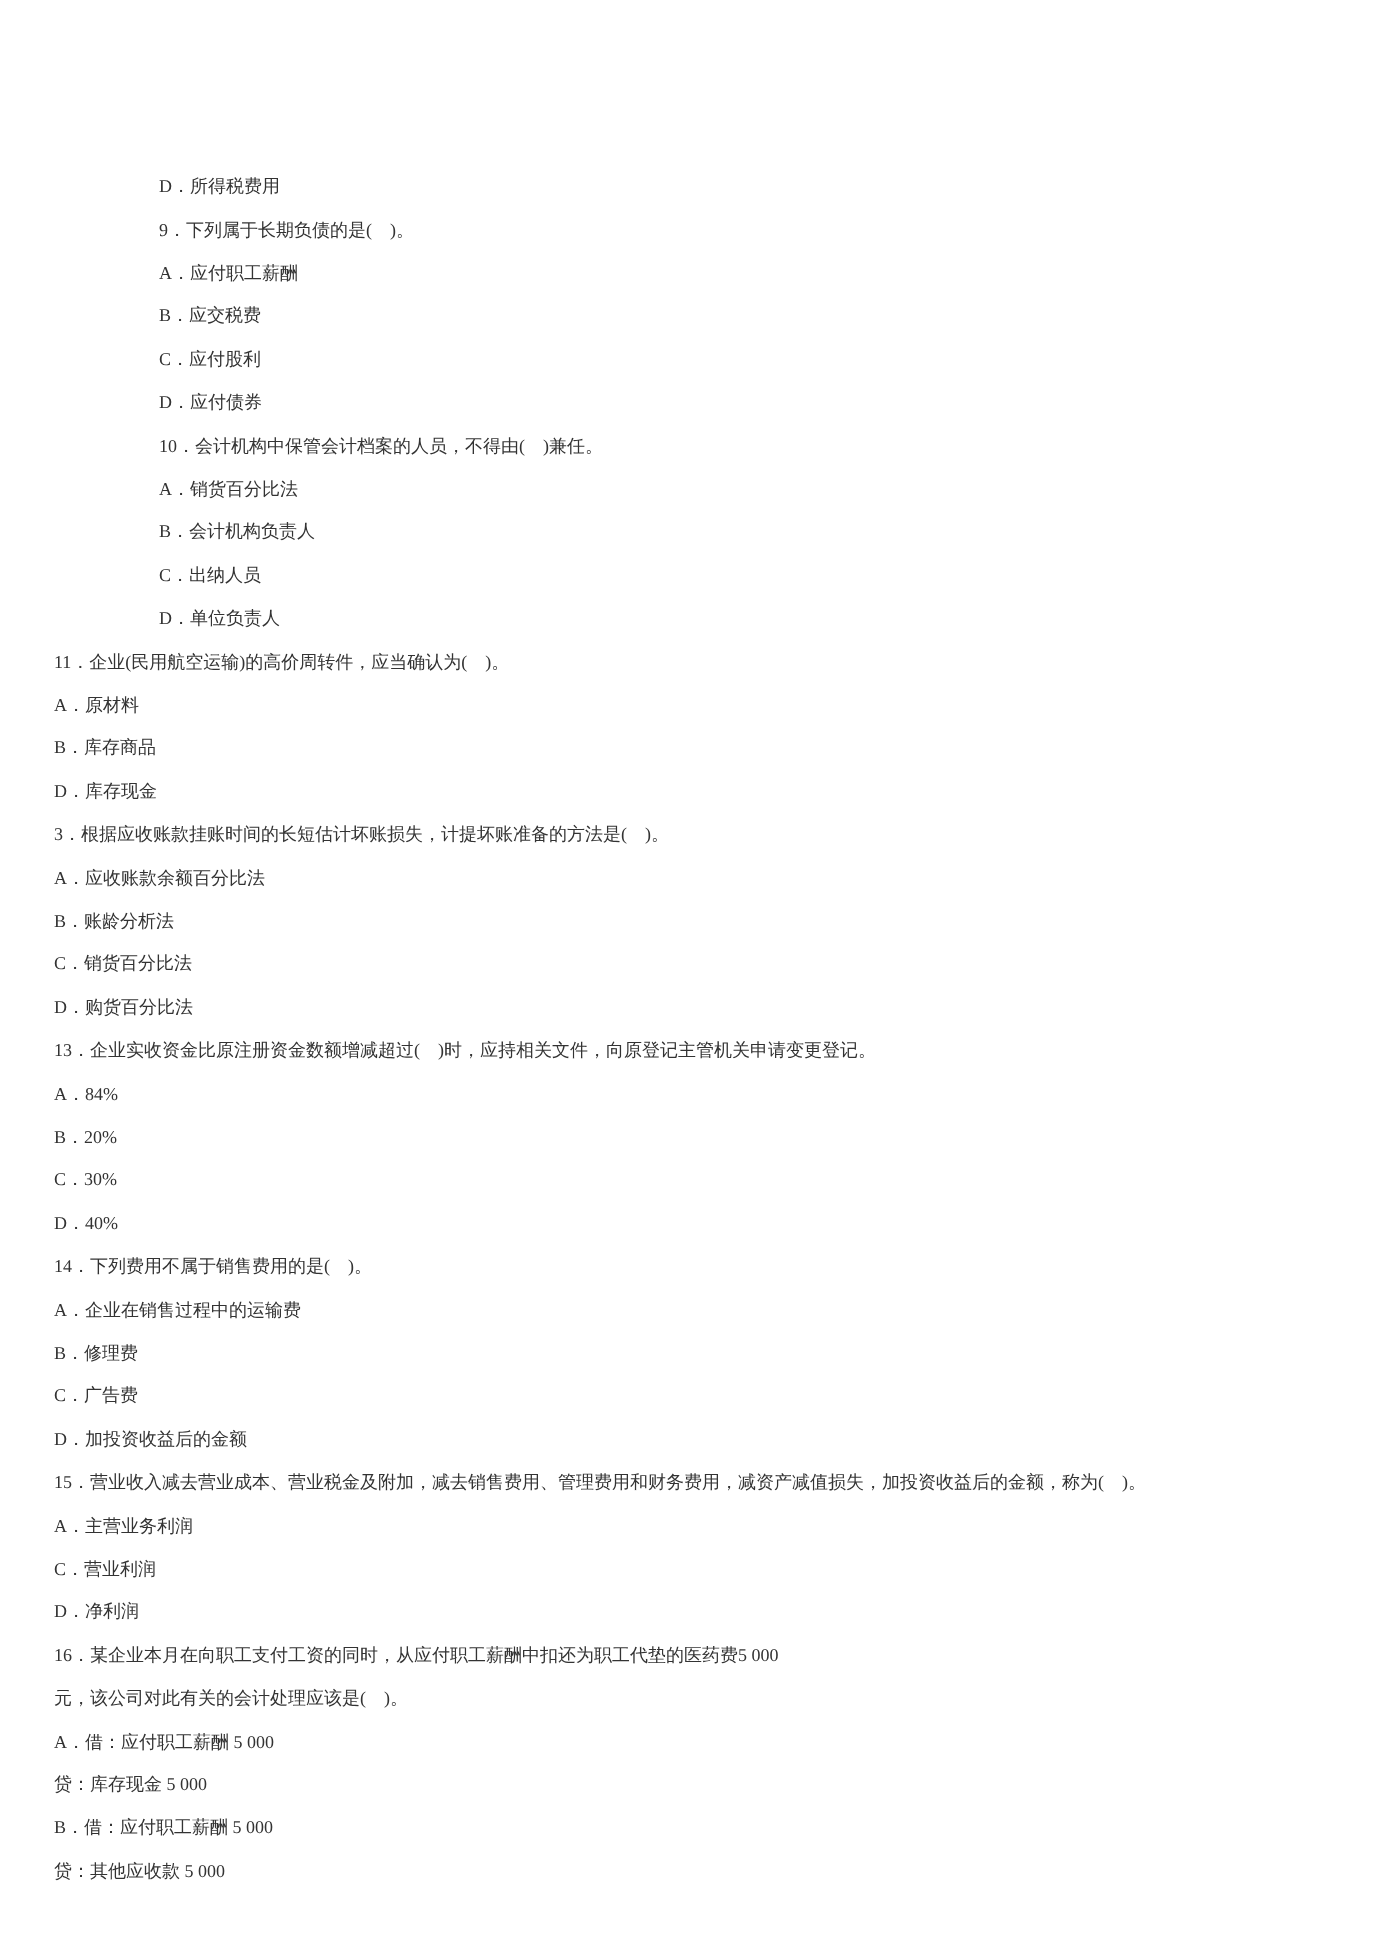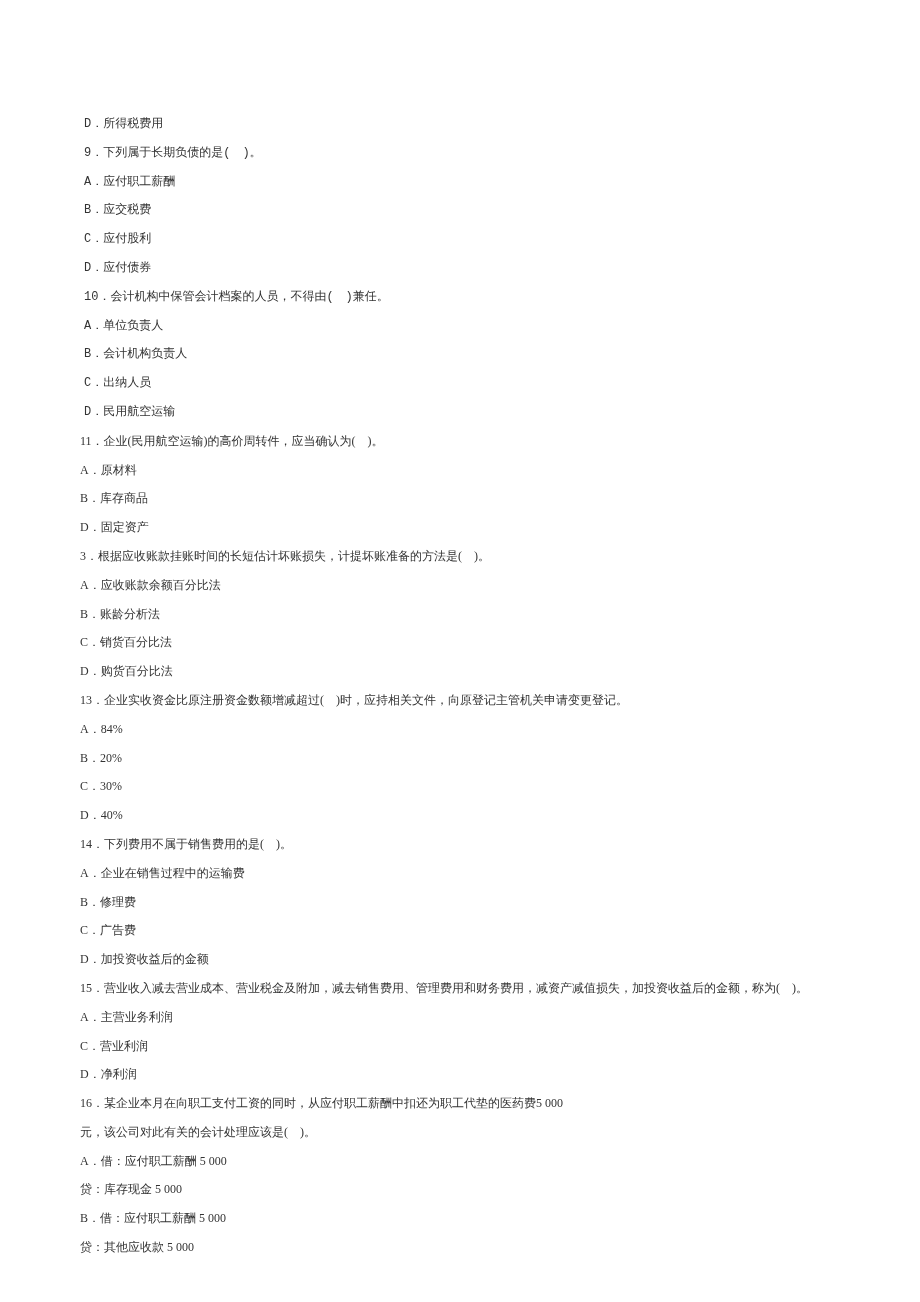"D．所得税费用" .indent-2 { font-family: Liberation Mono, monospace -> none; padding-left: 84px -> 106px }
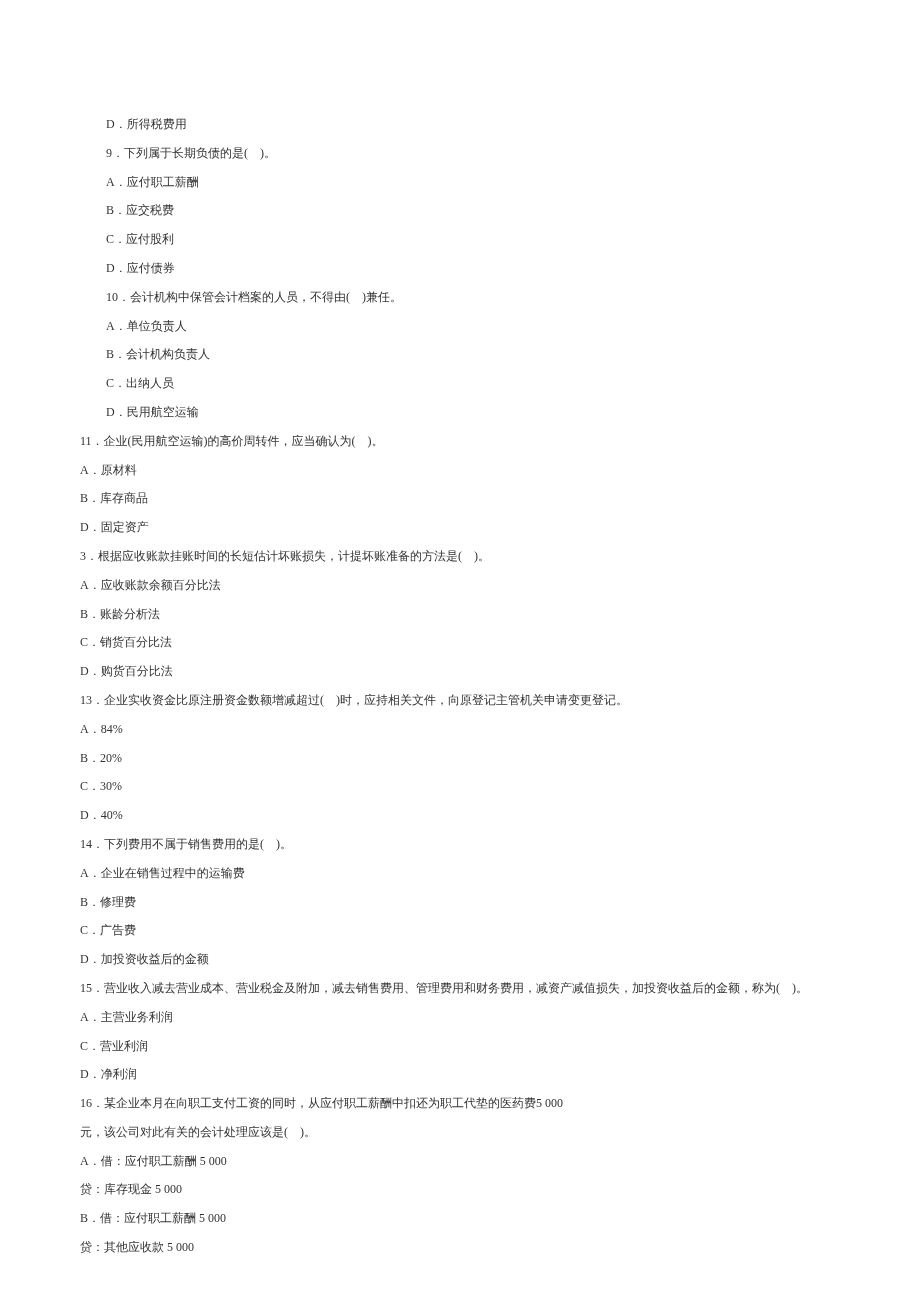"A．单位负责人" div.line { text: 单位负责人 -> 销货百分比法 }
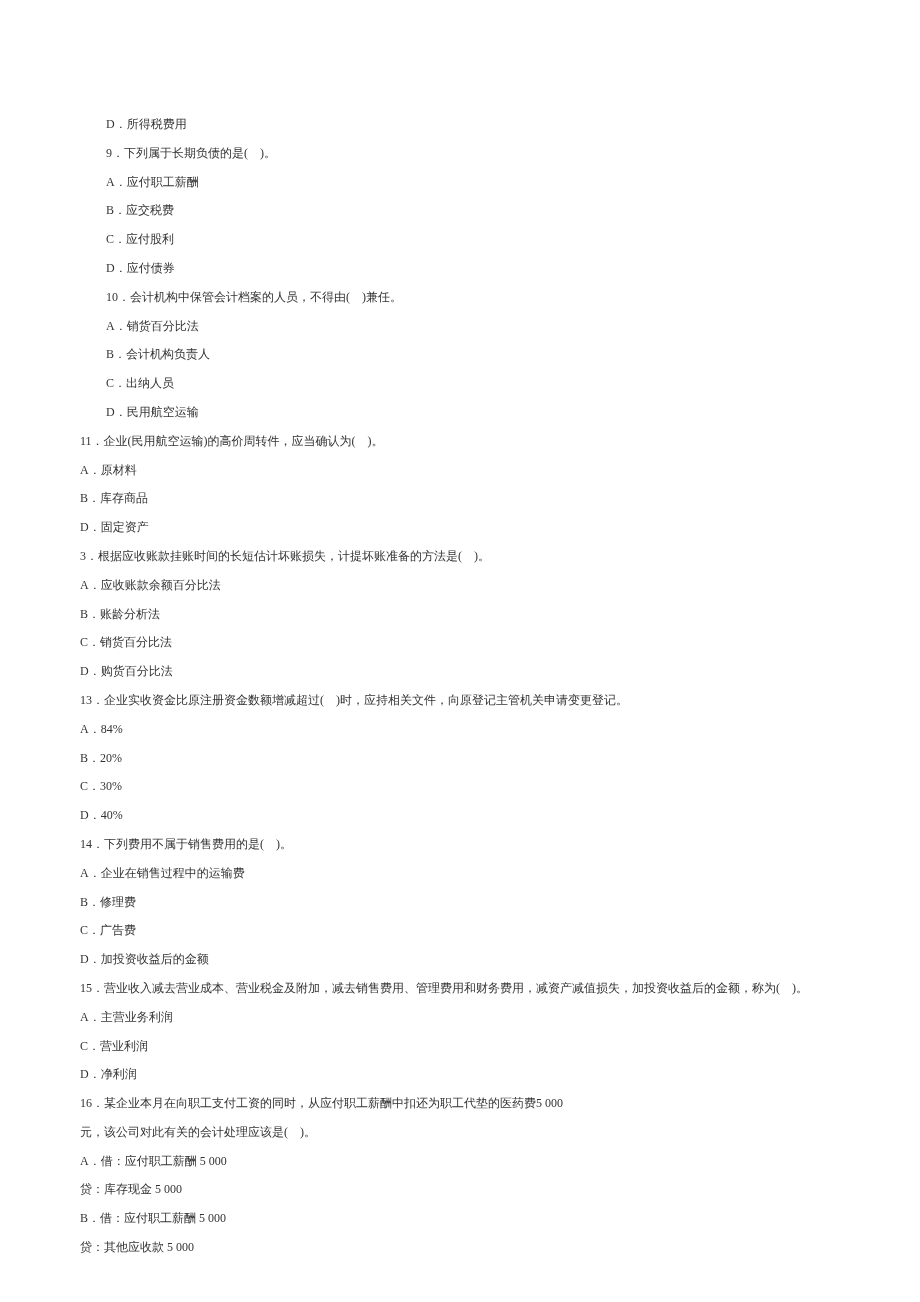"D．民用航空运输" div.line { text: 民用航空运输 -> 单位负责人 }
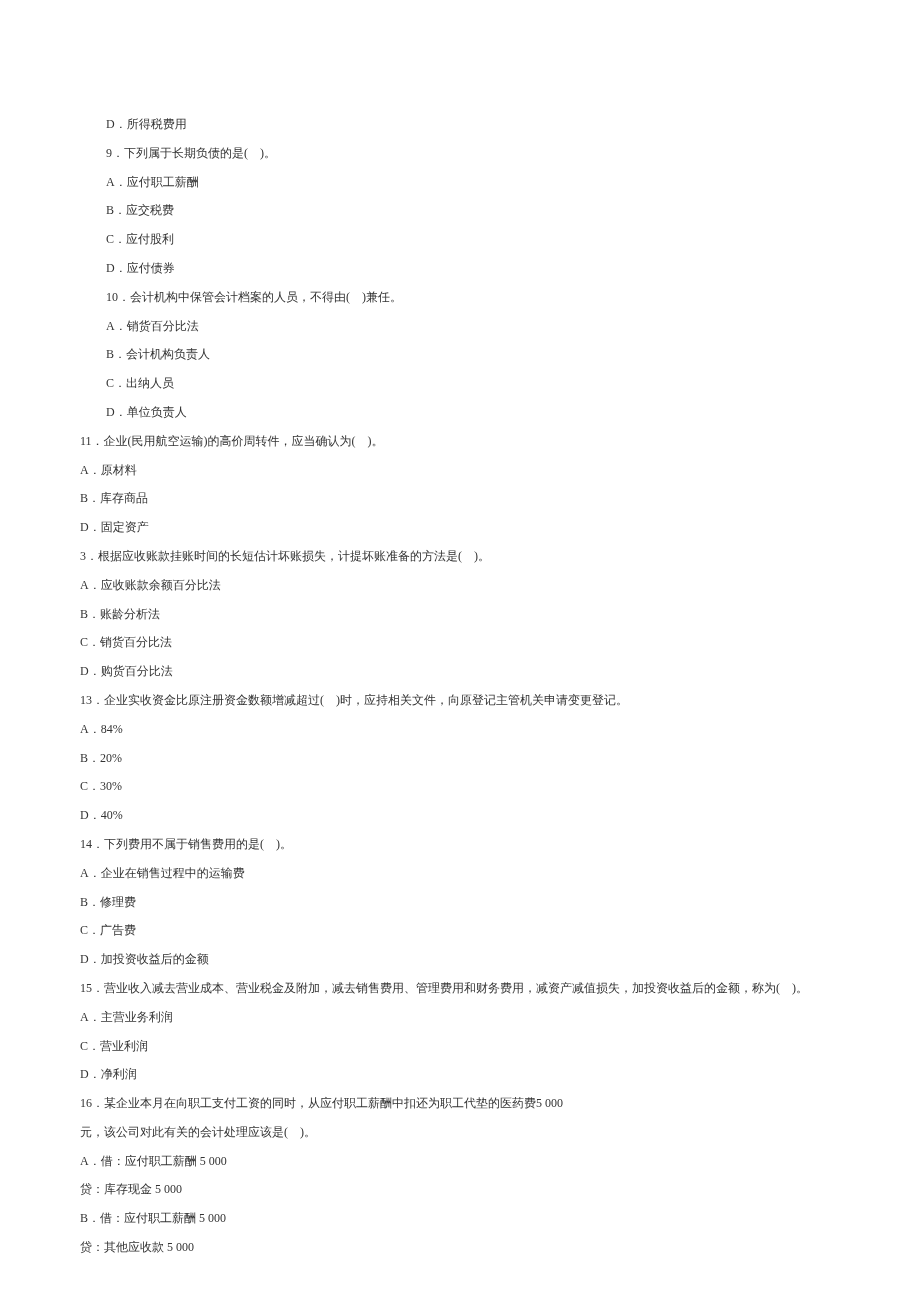"11．企业(民用航空运输)的高价周转件，应当确认为( )。" .indent-1 { padding-left: 80px -> 36px }
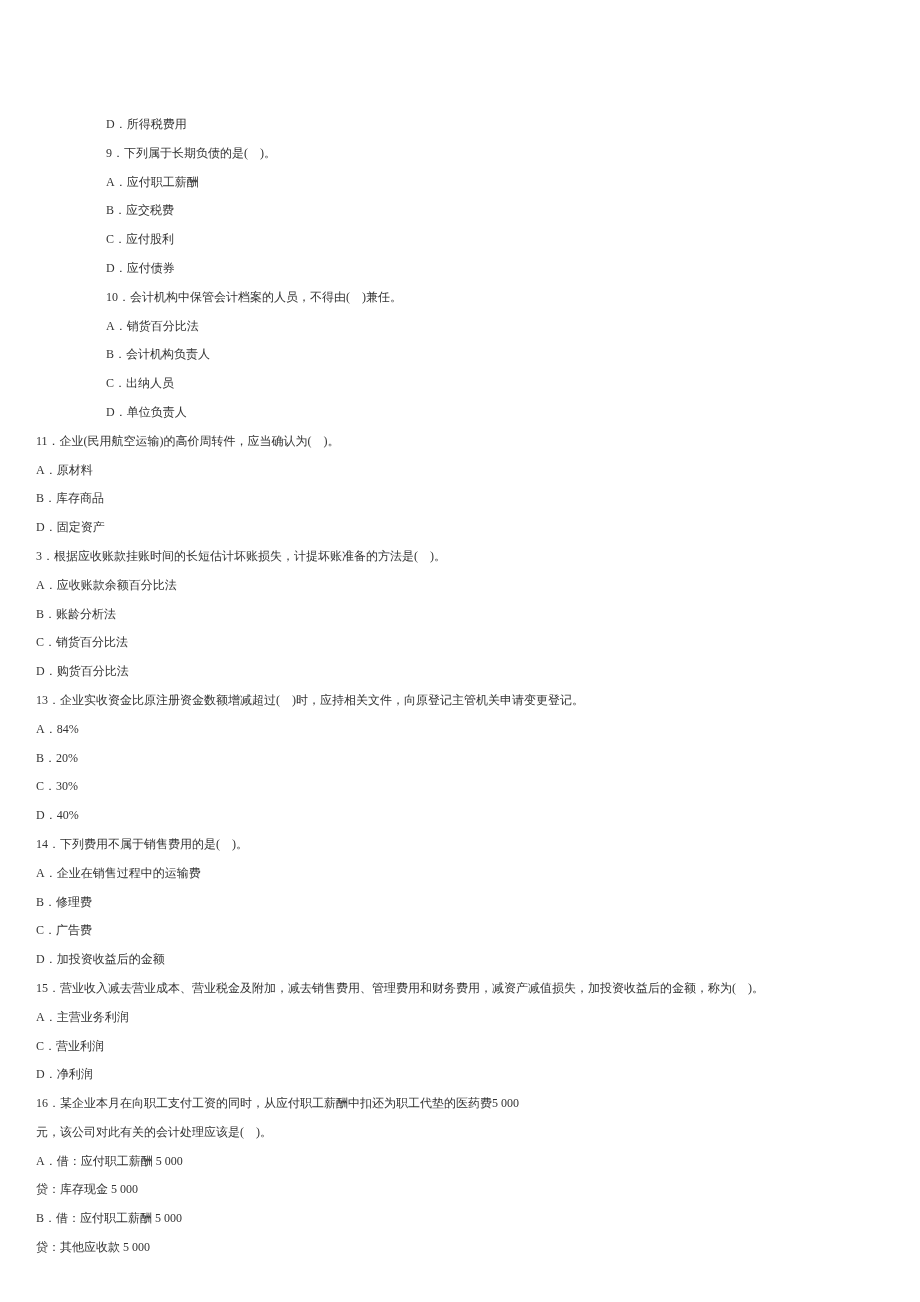"D．固定资产" div.line { text: 固定资产 -> 库存现金 }
